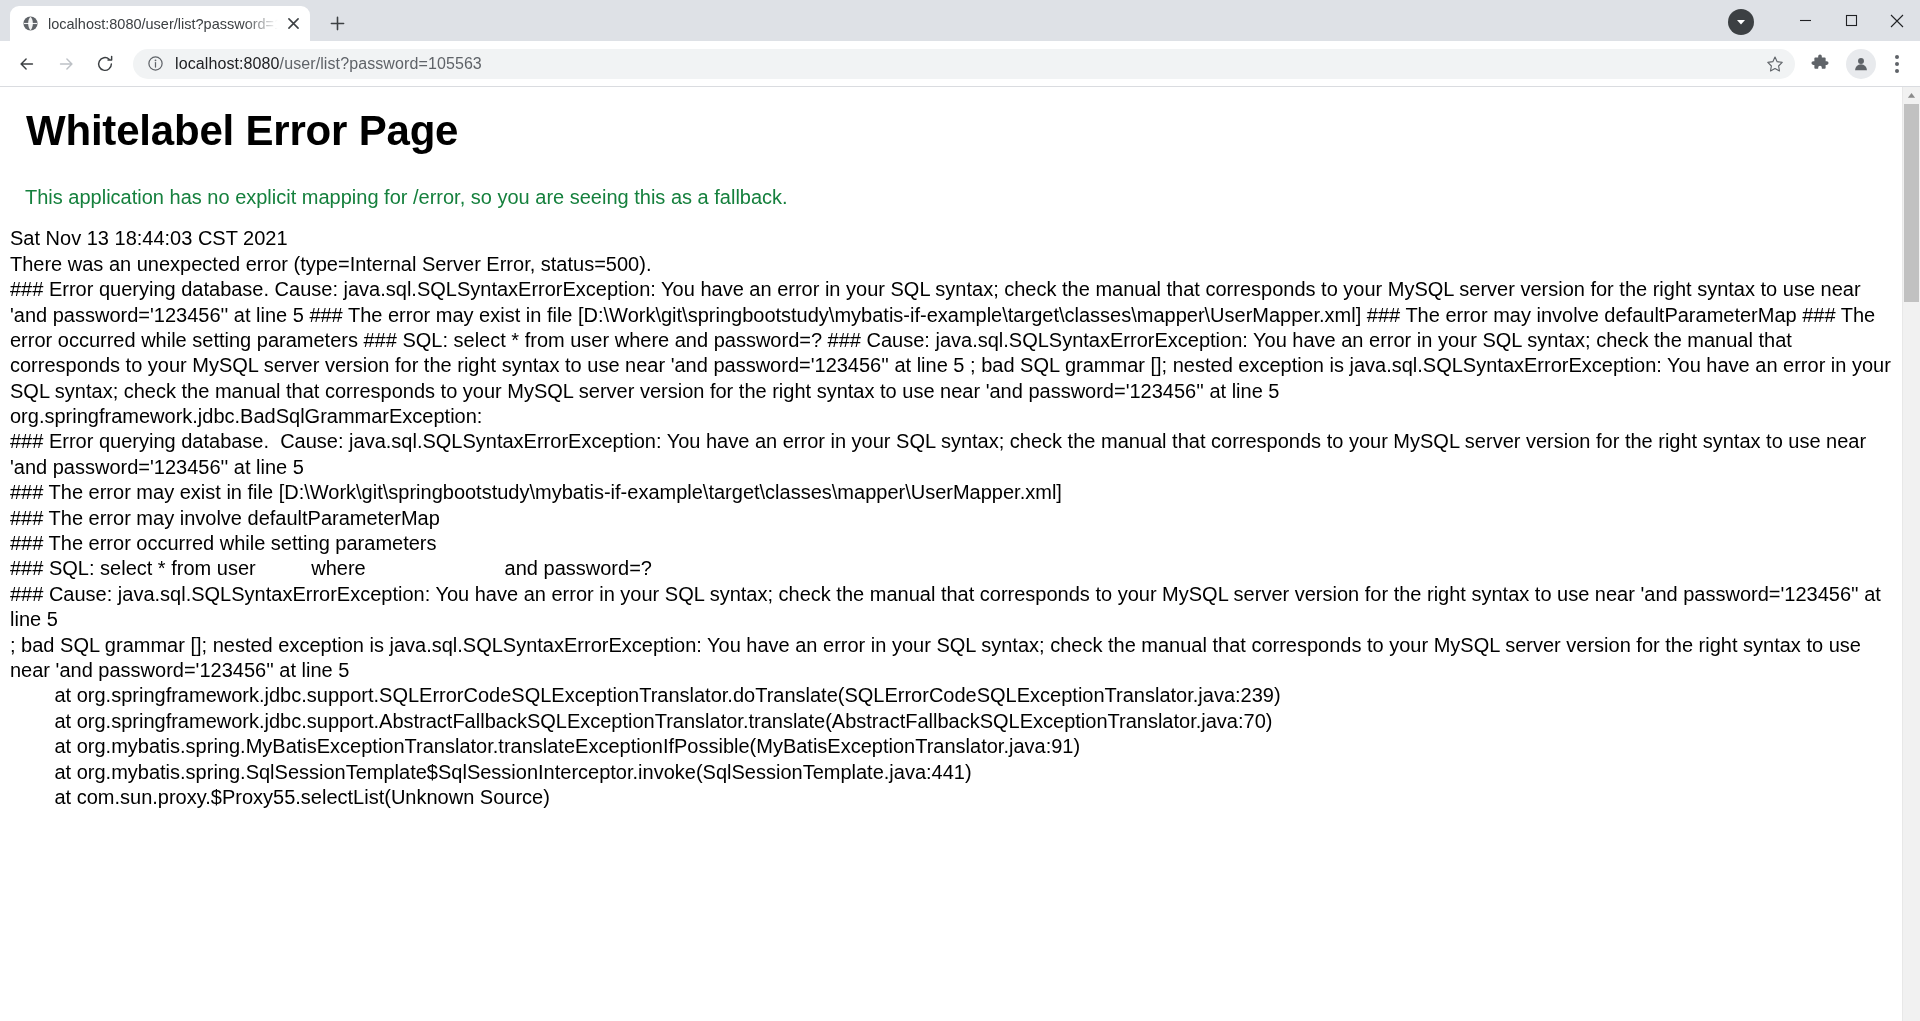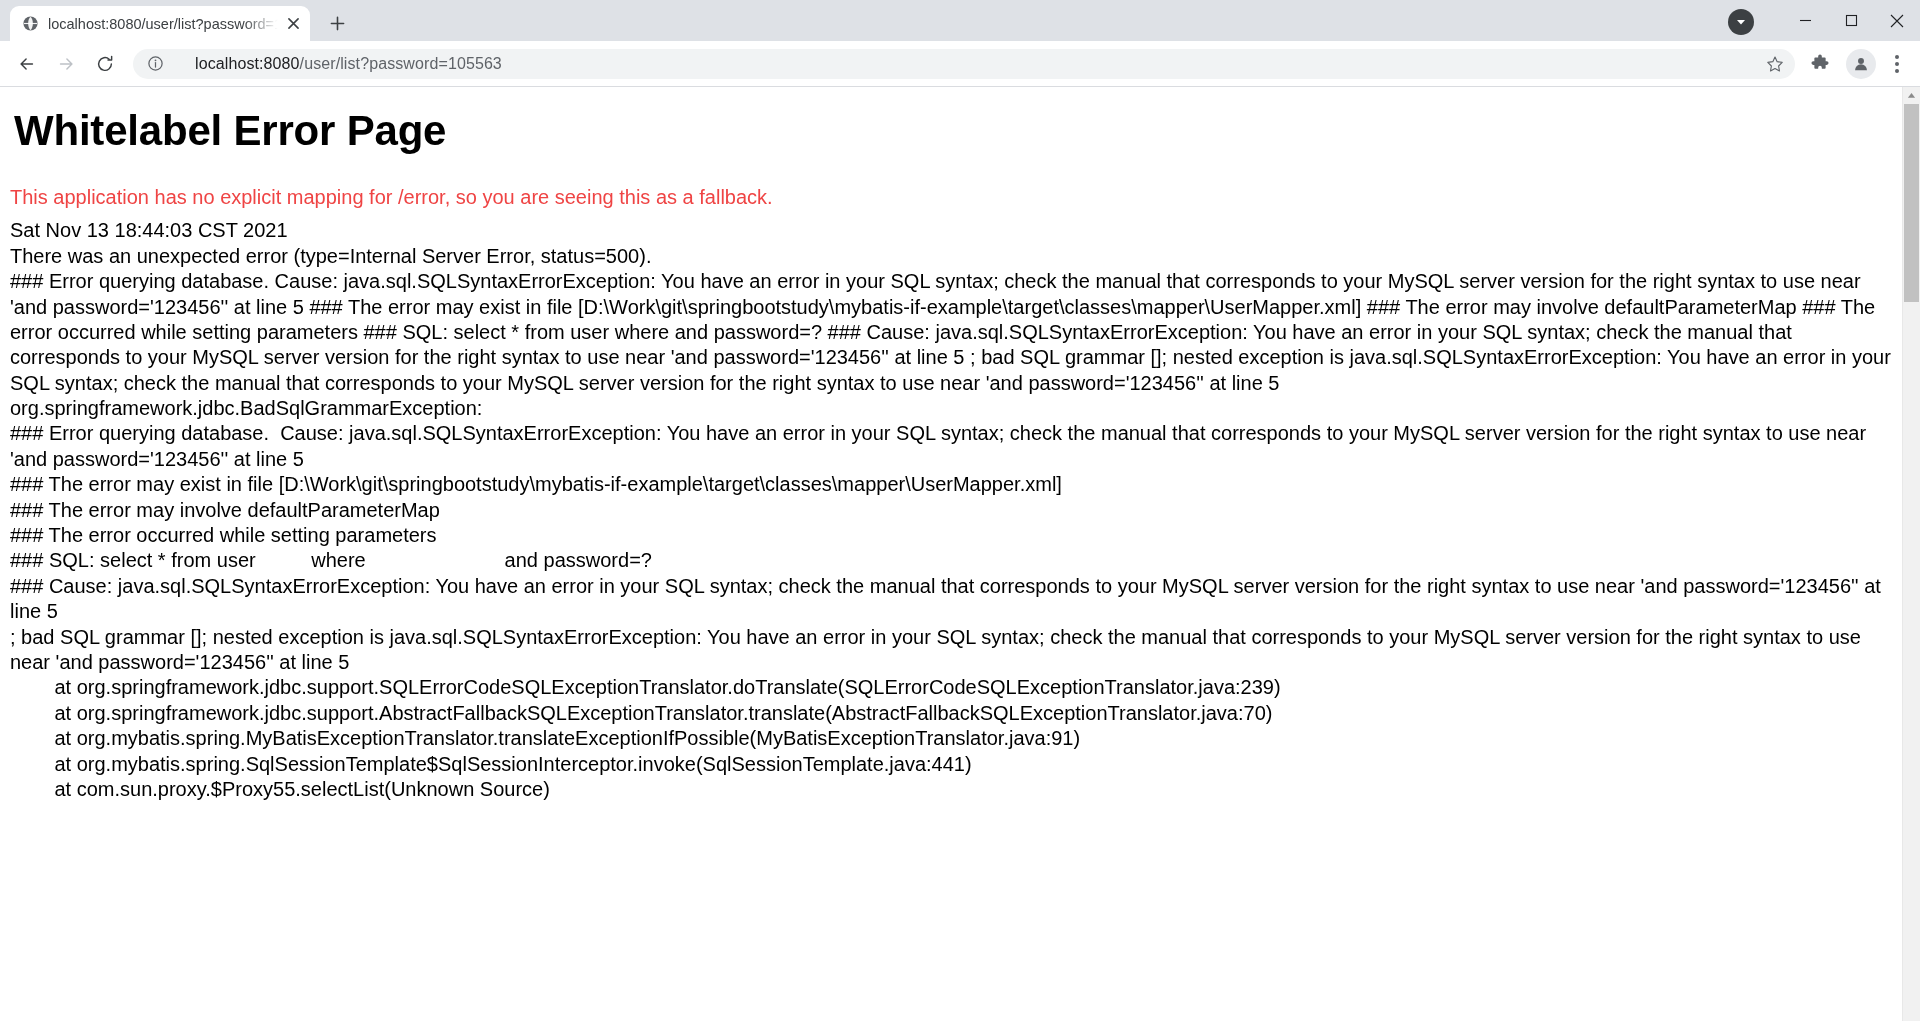"localhost:8080" .omni-url .host { margin-left: 20px -> none }
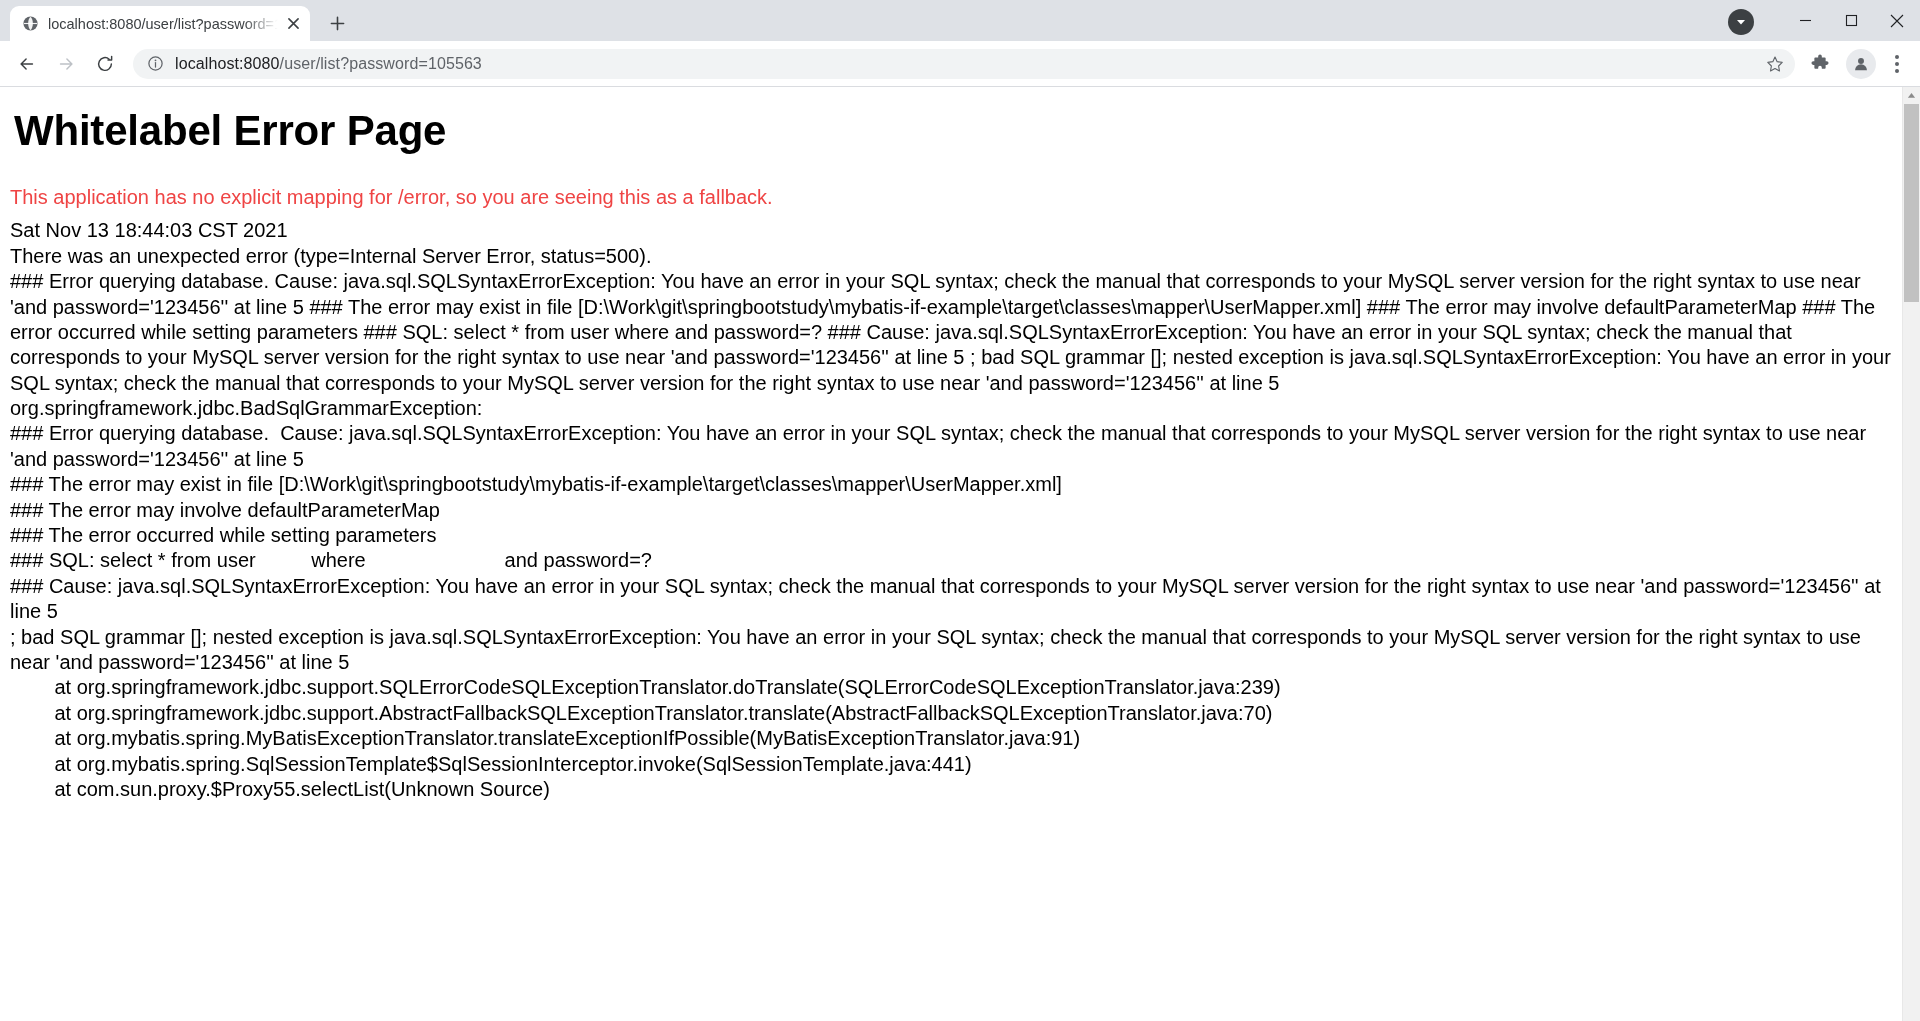"Whitelabel Error Page" h1.page-title { margin: 13px 0 0 4px -> 13px 0 0 16px }
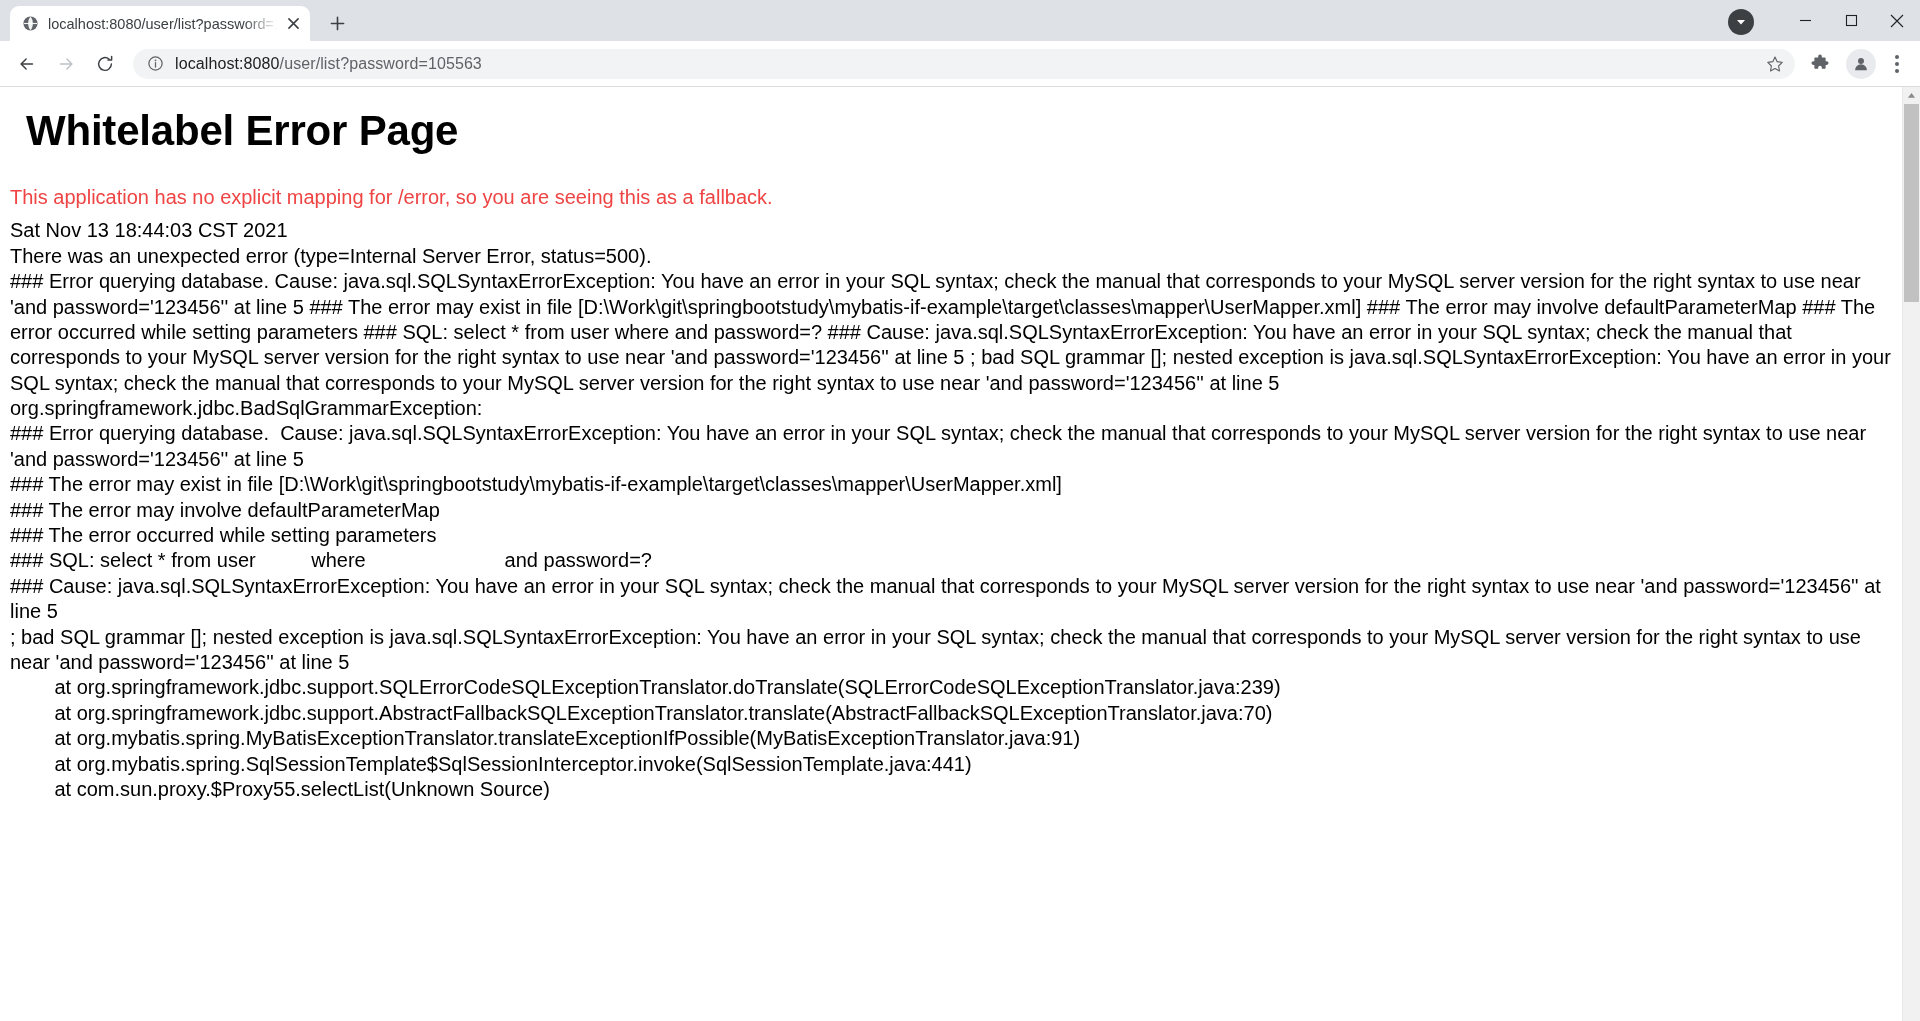"This application has no explicit" p.page-sub { color: #ef4444 -> #15803d; margin: 32px 0 0 0 -> 32px 0 0 15px }
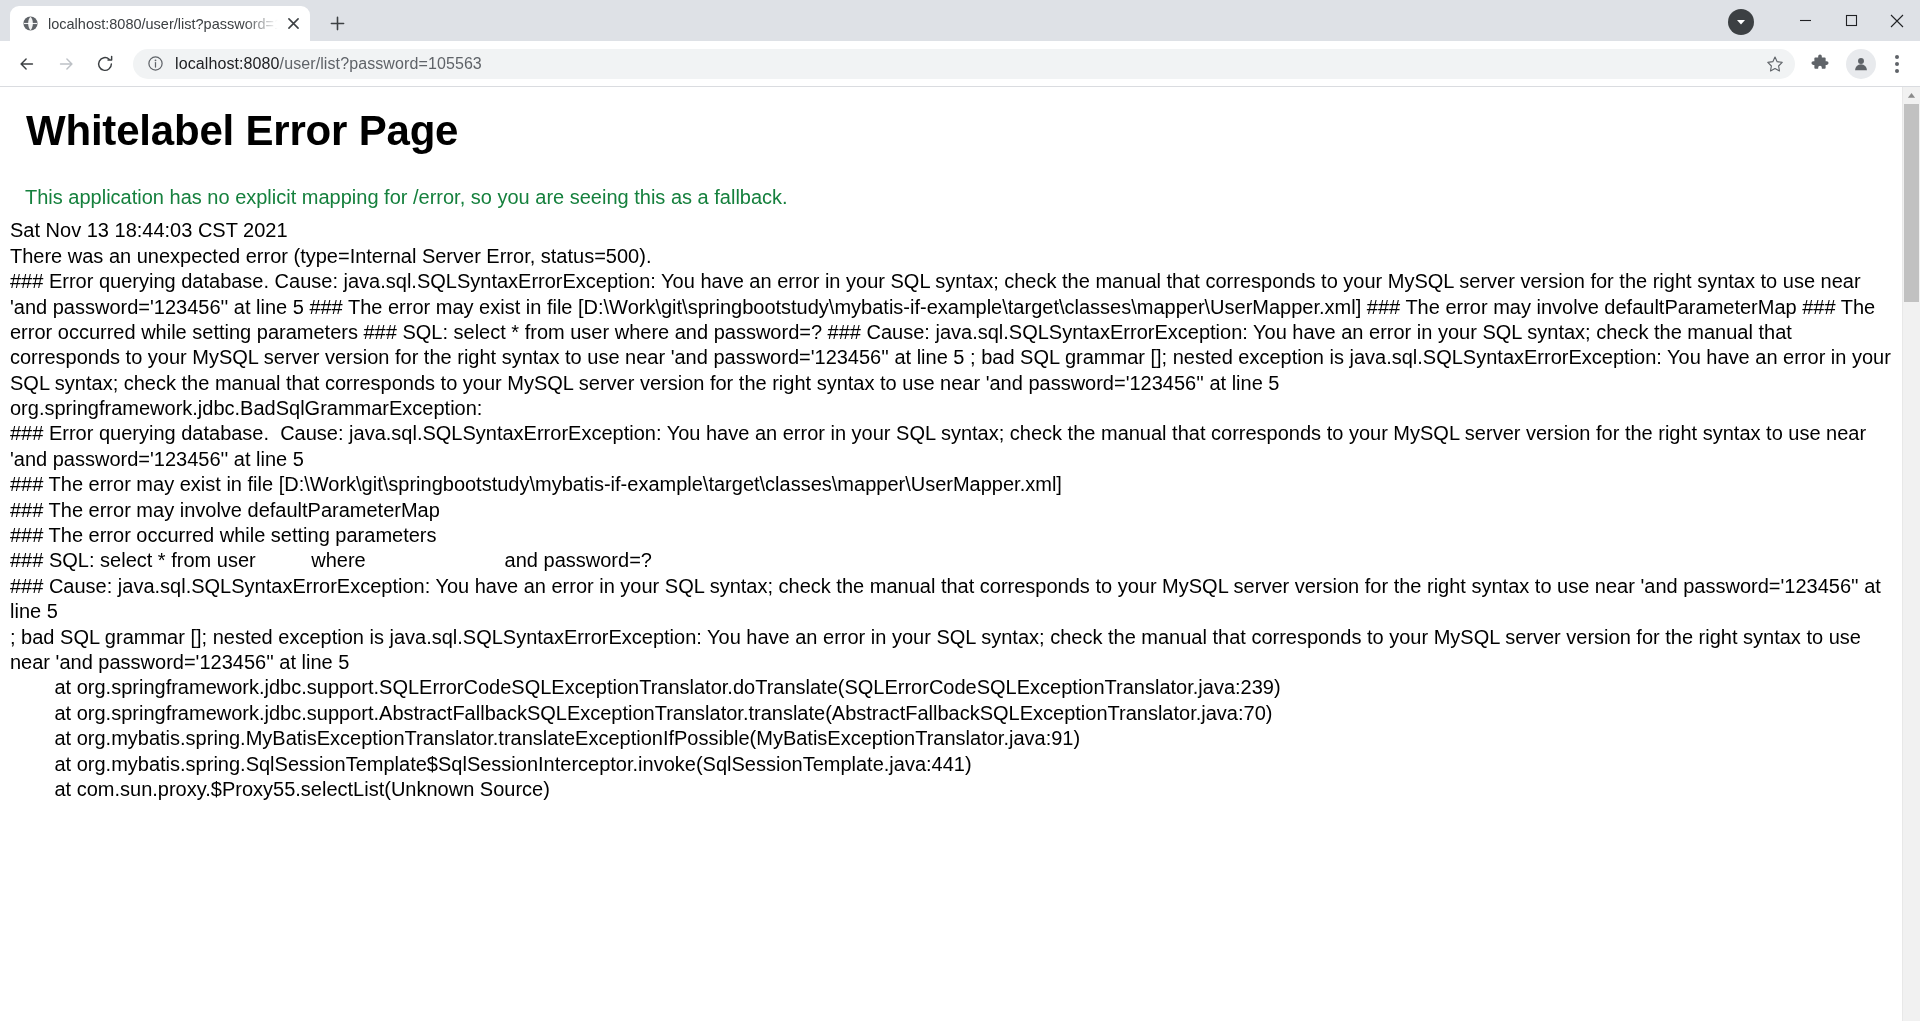"Sat Nov 13 18:44:03 CST" .trace { margin: 8px 0 0 0 -> 16px 0 0 0 }
